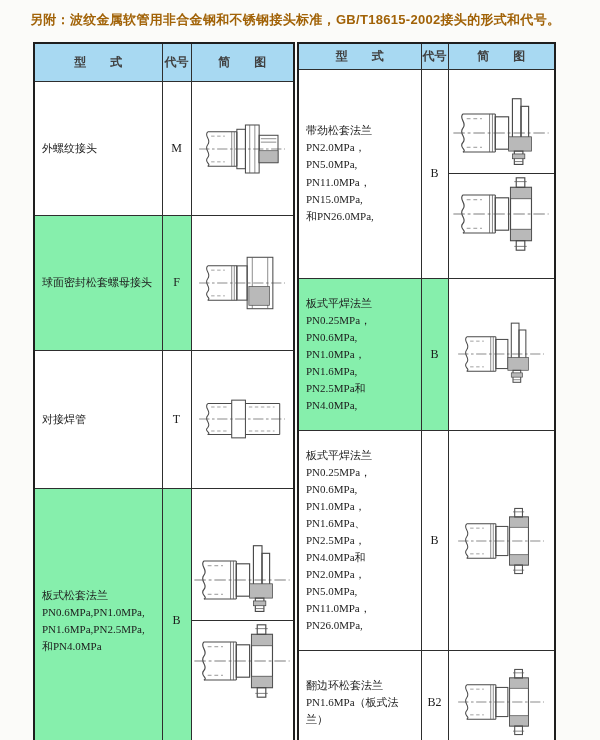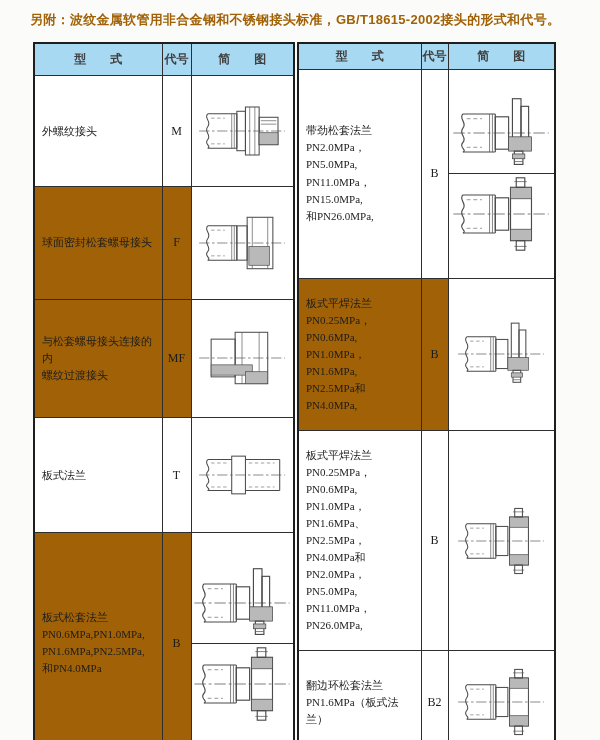"球面密封松套螺母接头" .hl { background: #a16207 -> #86efac }
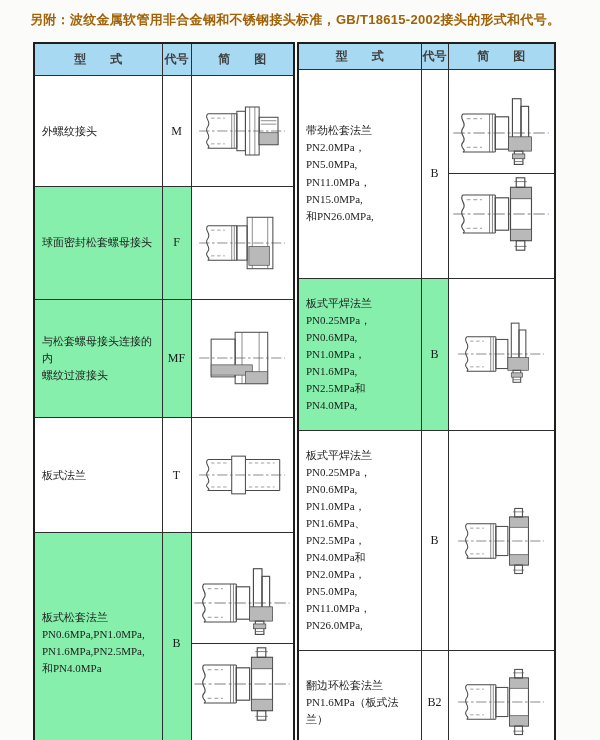"与松套螺母接头连接的内" tr { html: <tr> <td>与松套螺母接头连接的内 螺纹过渡接头</td> <td>MF</td> <td> <svg> <use></use> </svg> </td> </tr> -> none }
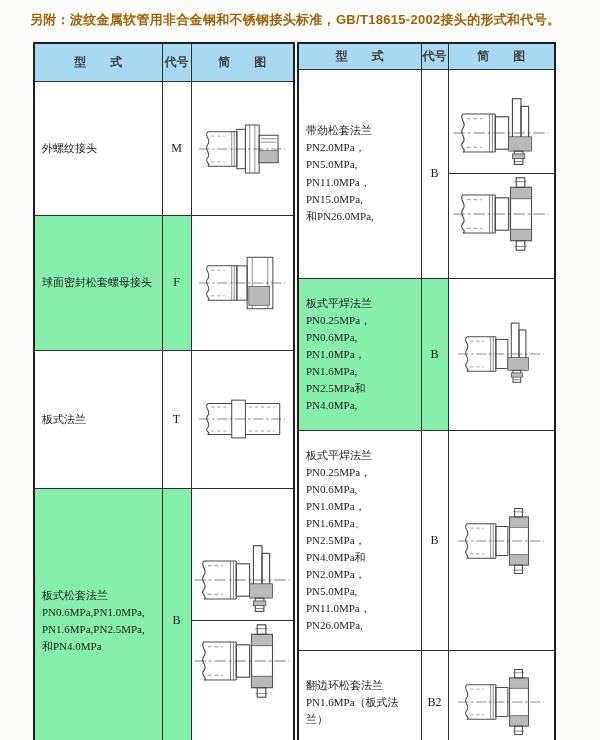"板式法兰" td.type { text: 板式法兰 -> 对接焊管 }
